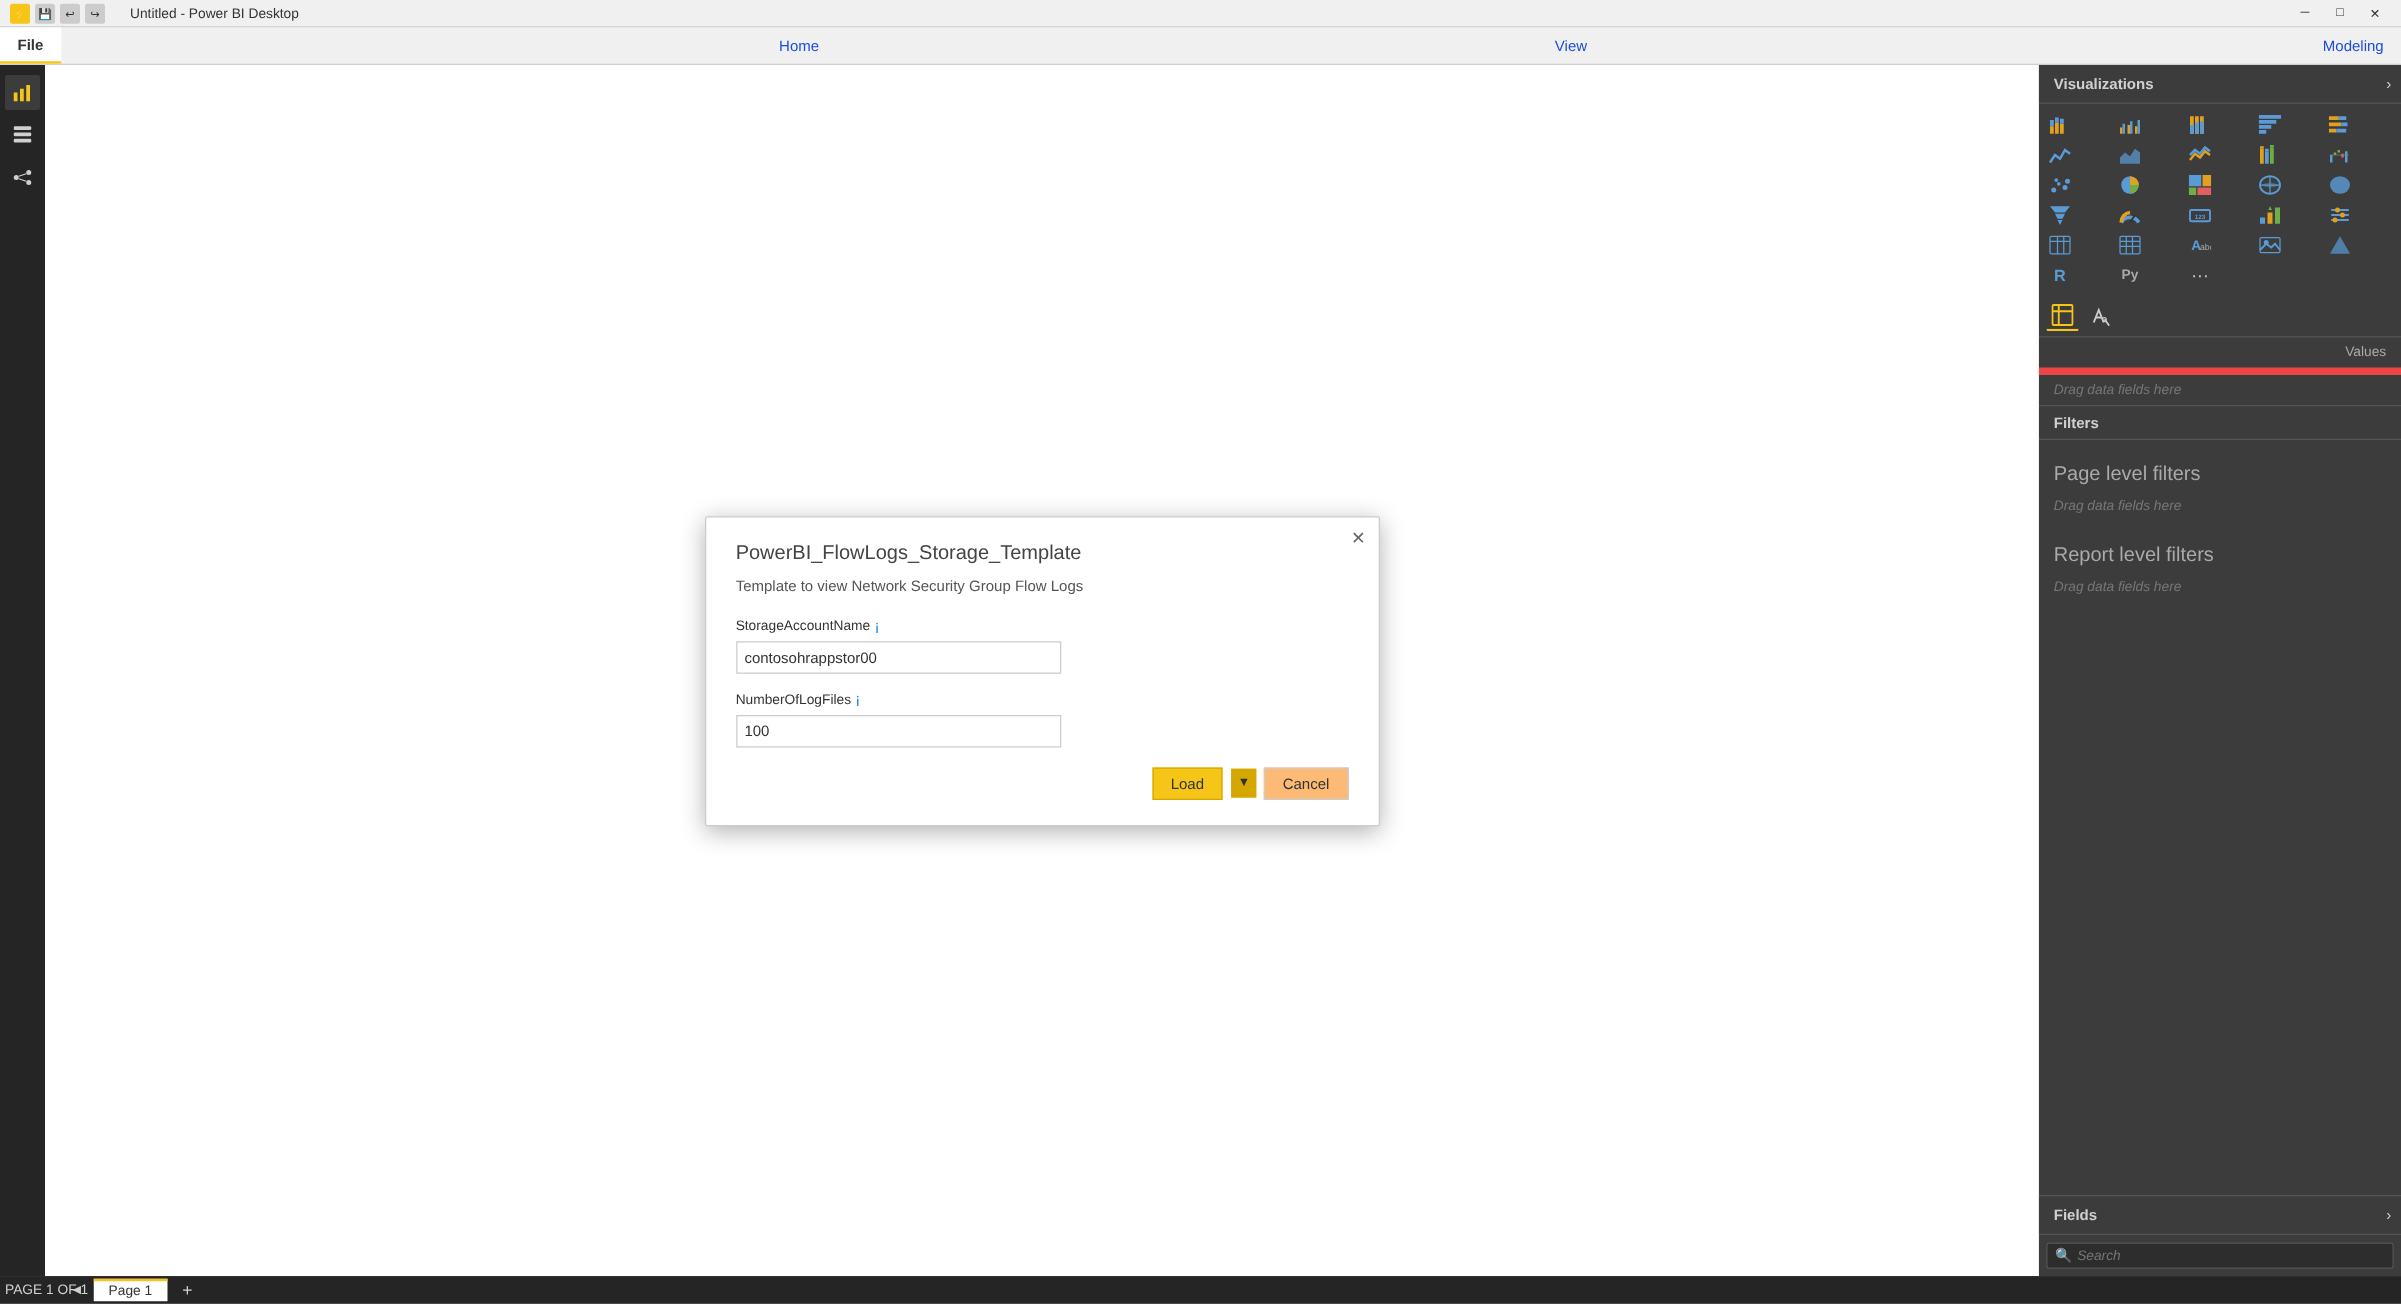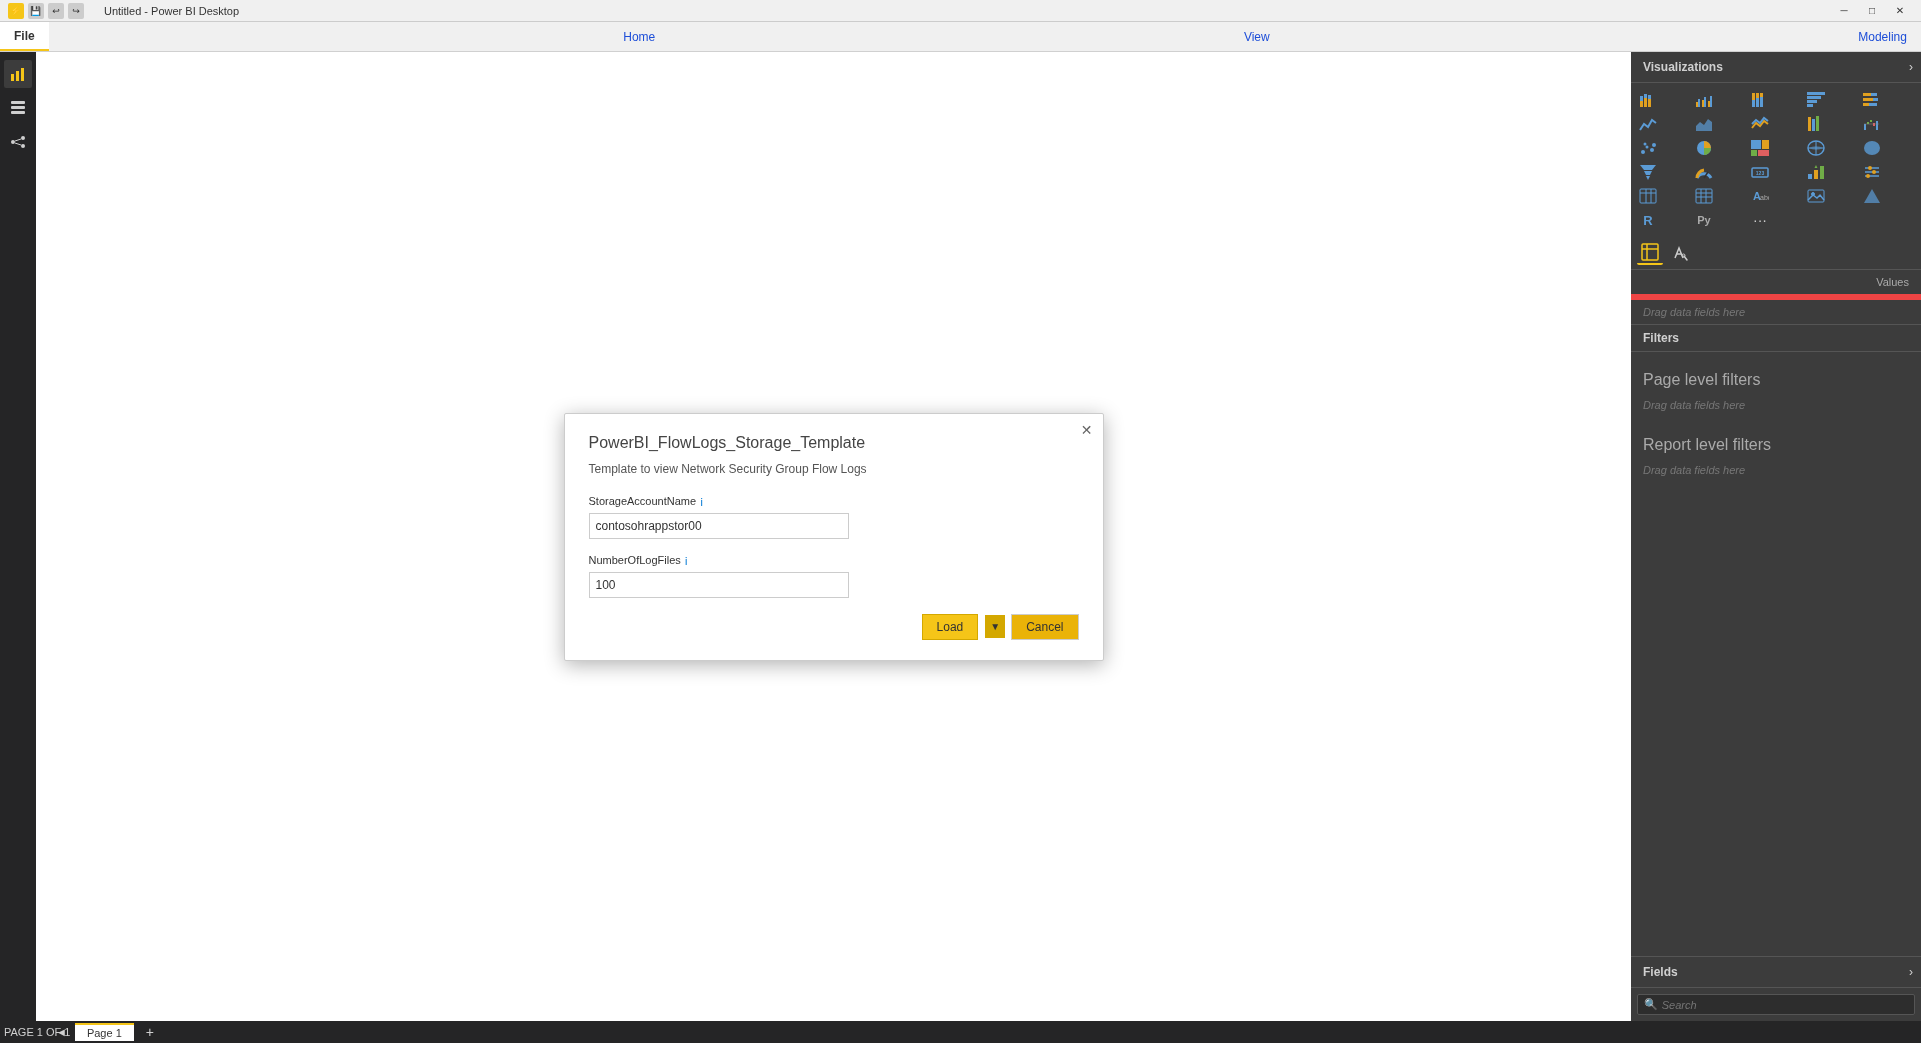"Cancel" .btn-cancel { background: #eab308 -> #fdba74 }
